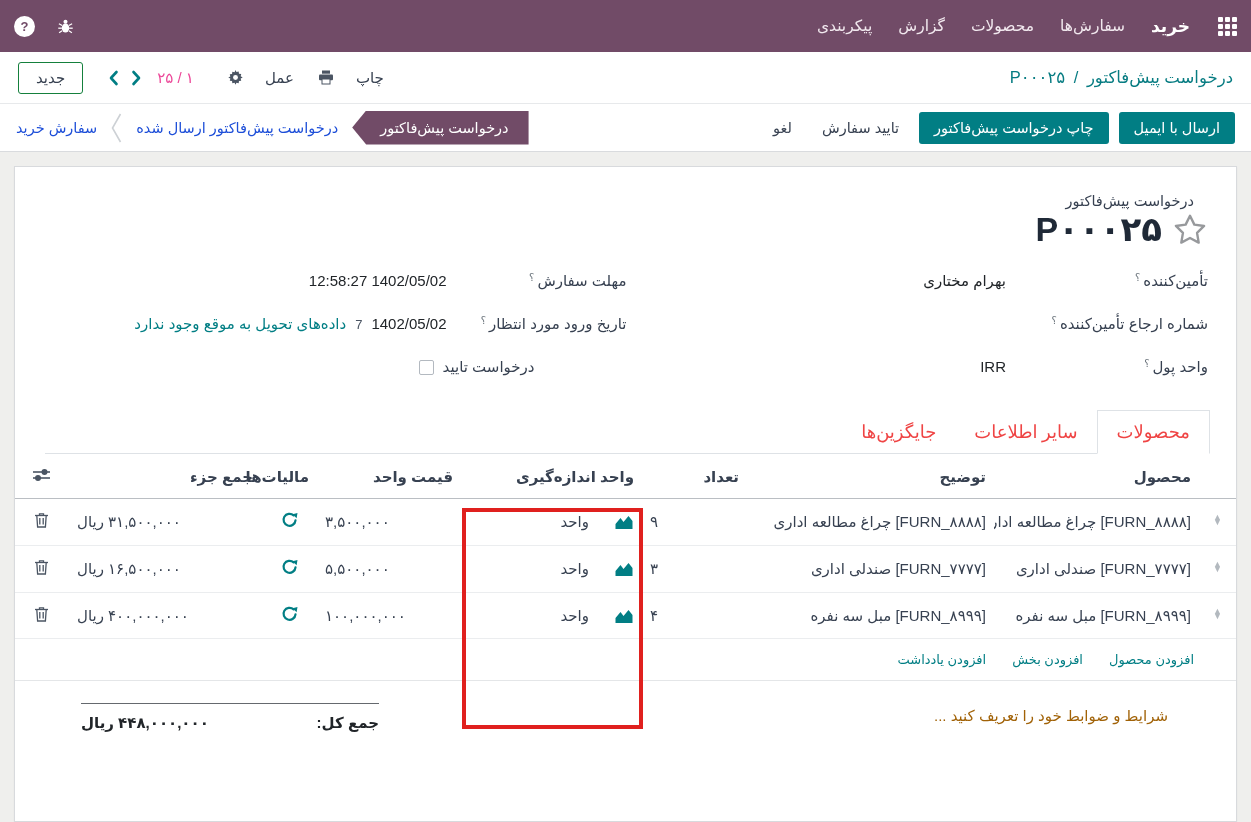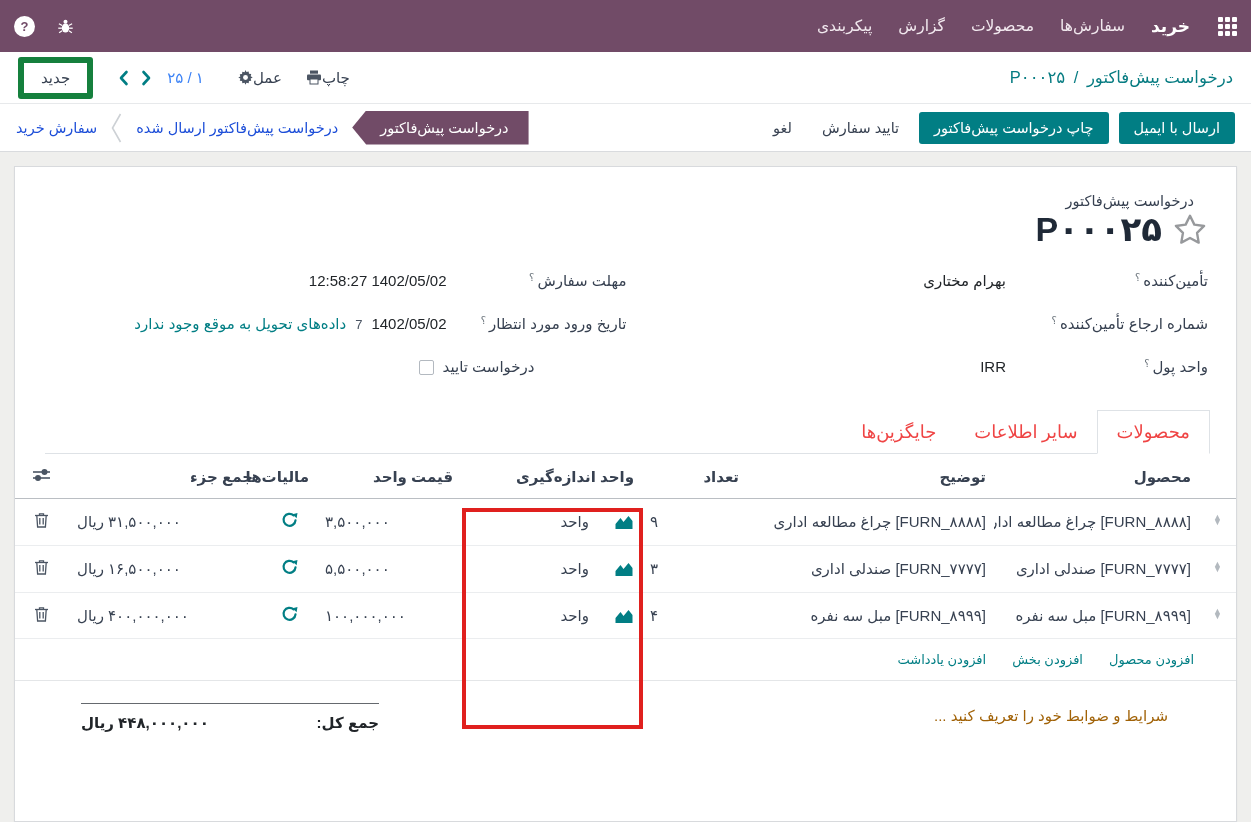"جدید" .btn-new { border: 6px solid #15803d -> 1px solid #15803d }
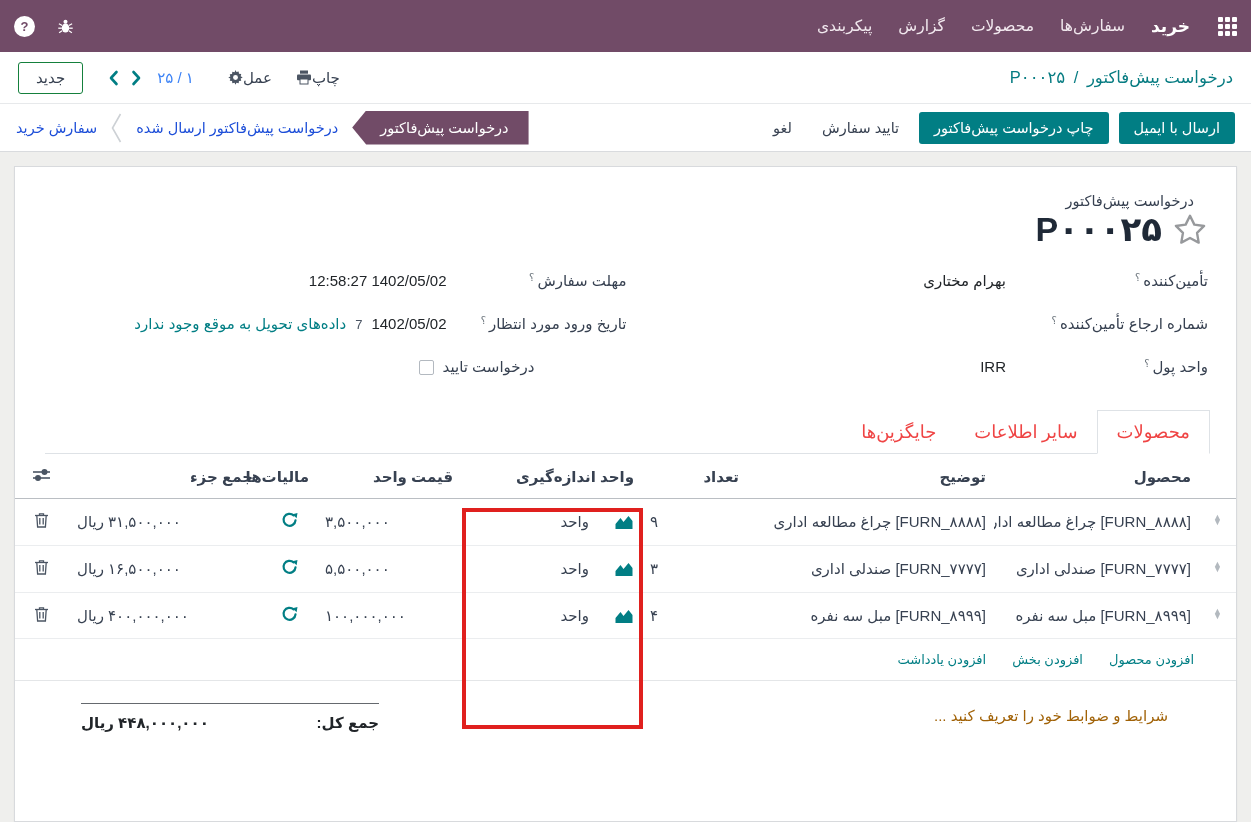"۲۵ / ۱" .pager-val { color: #3b82f6 -> #ec4899 }
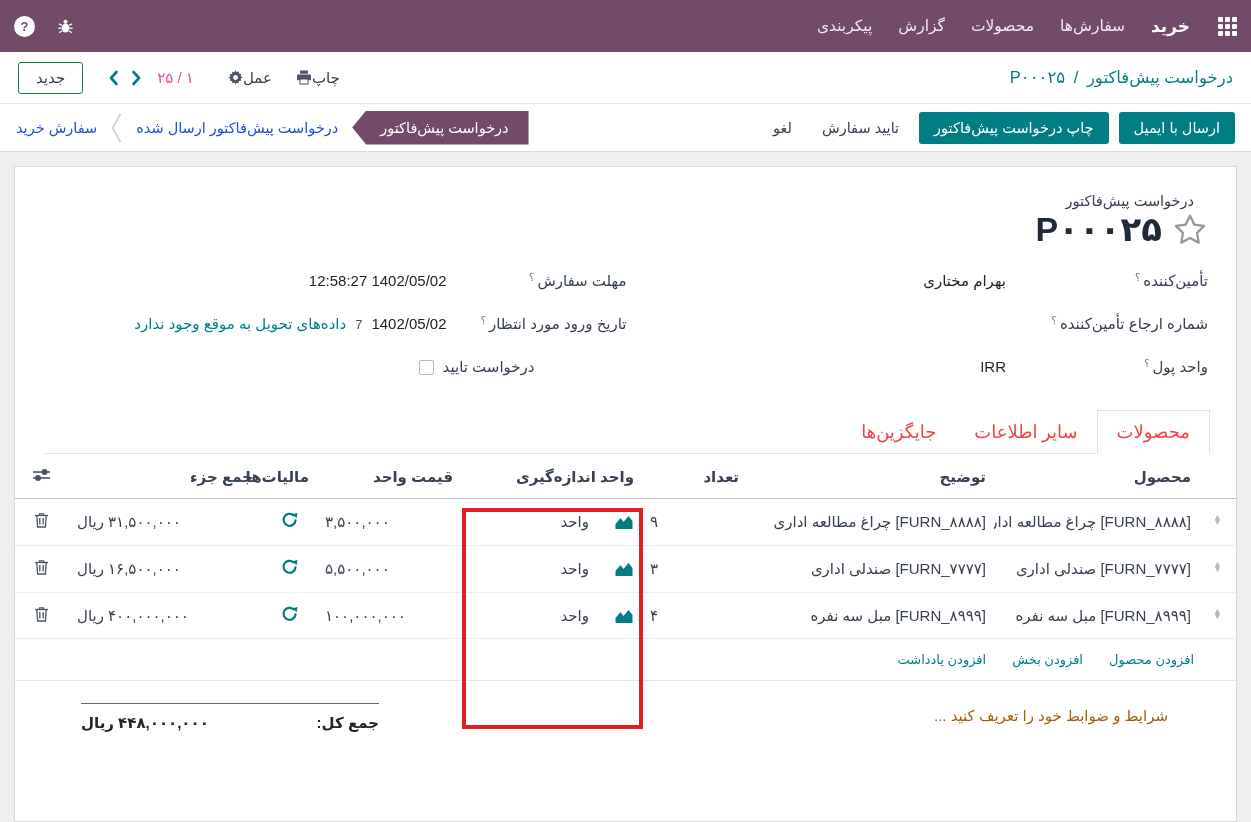"عمل" .btn-flat { gap: 0 -> 22px }
